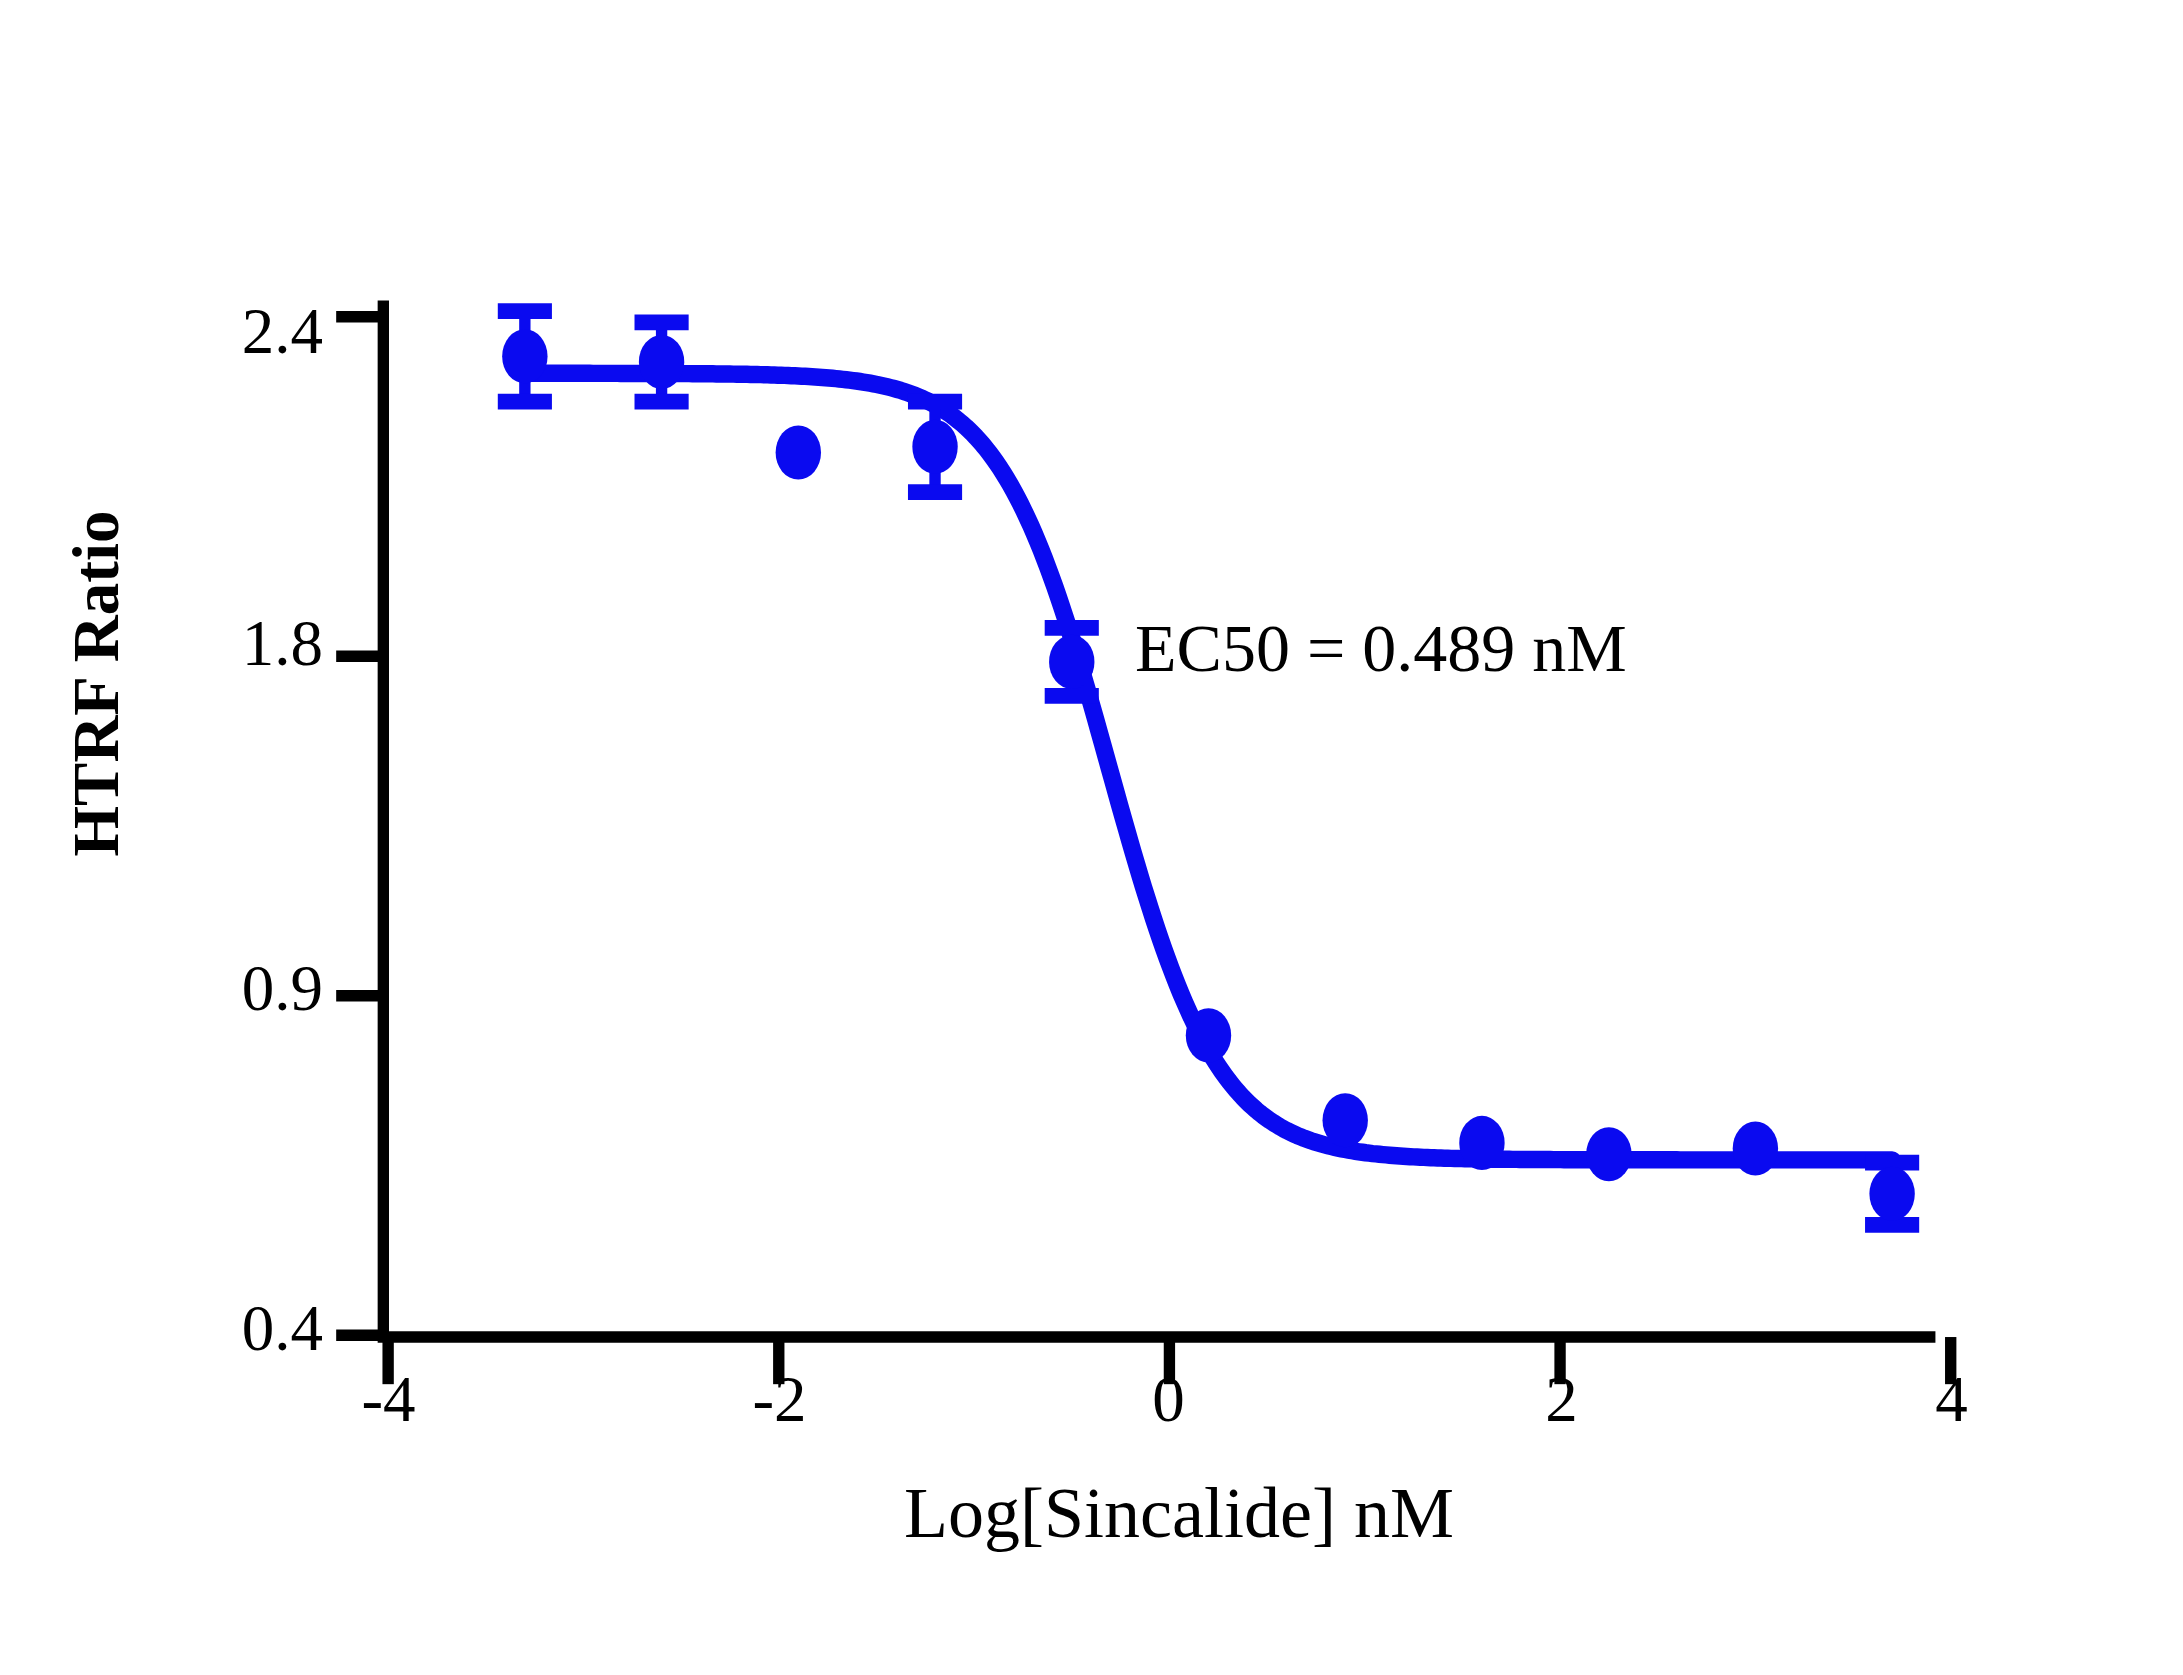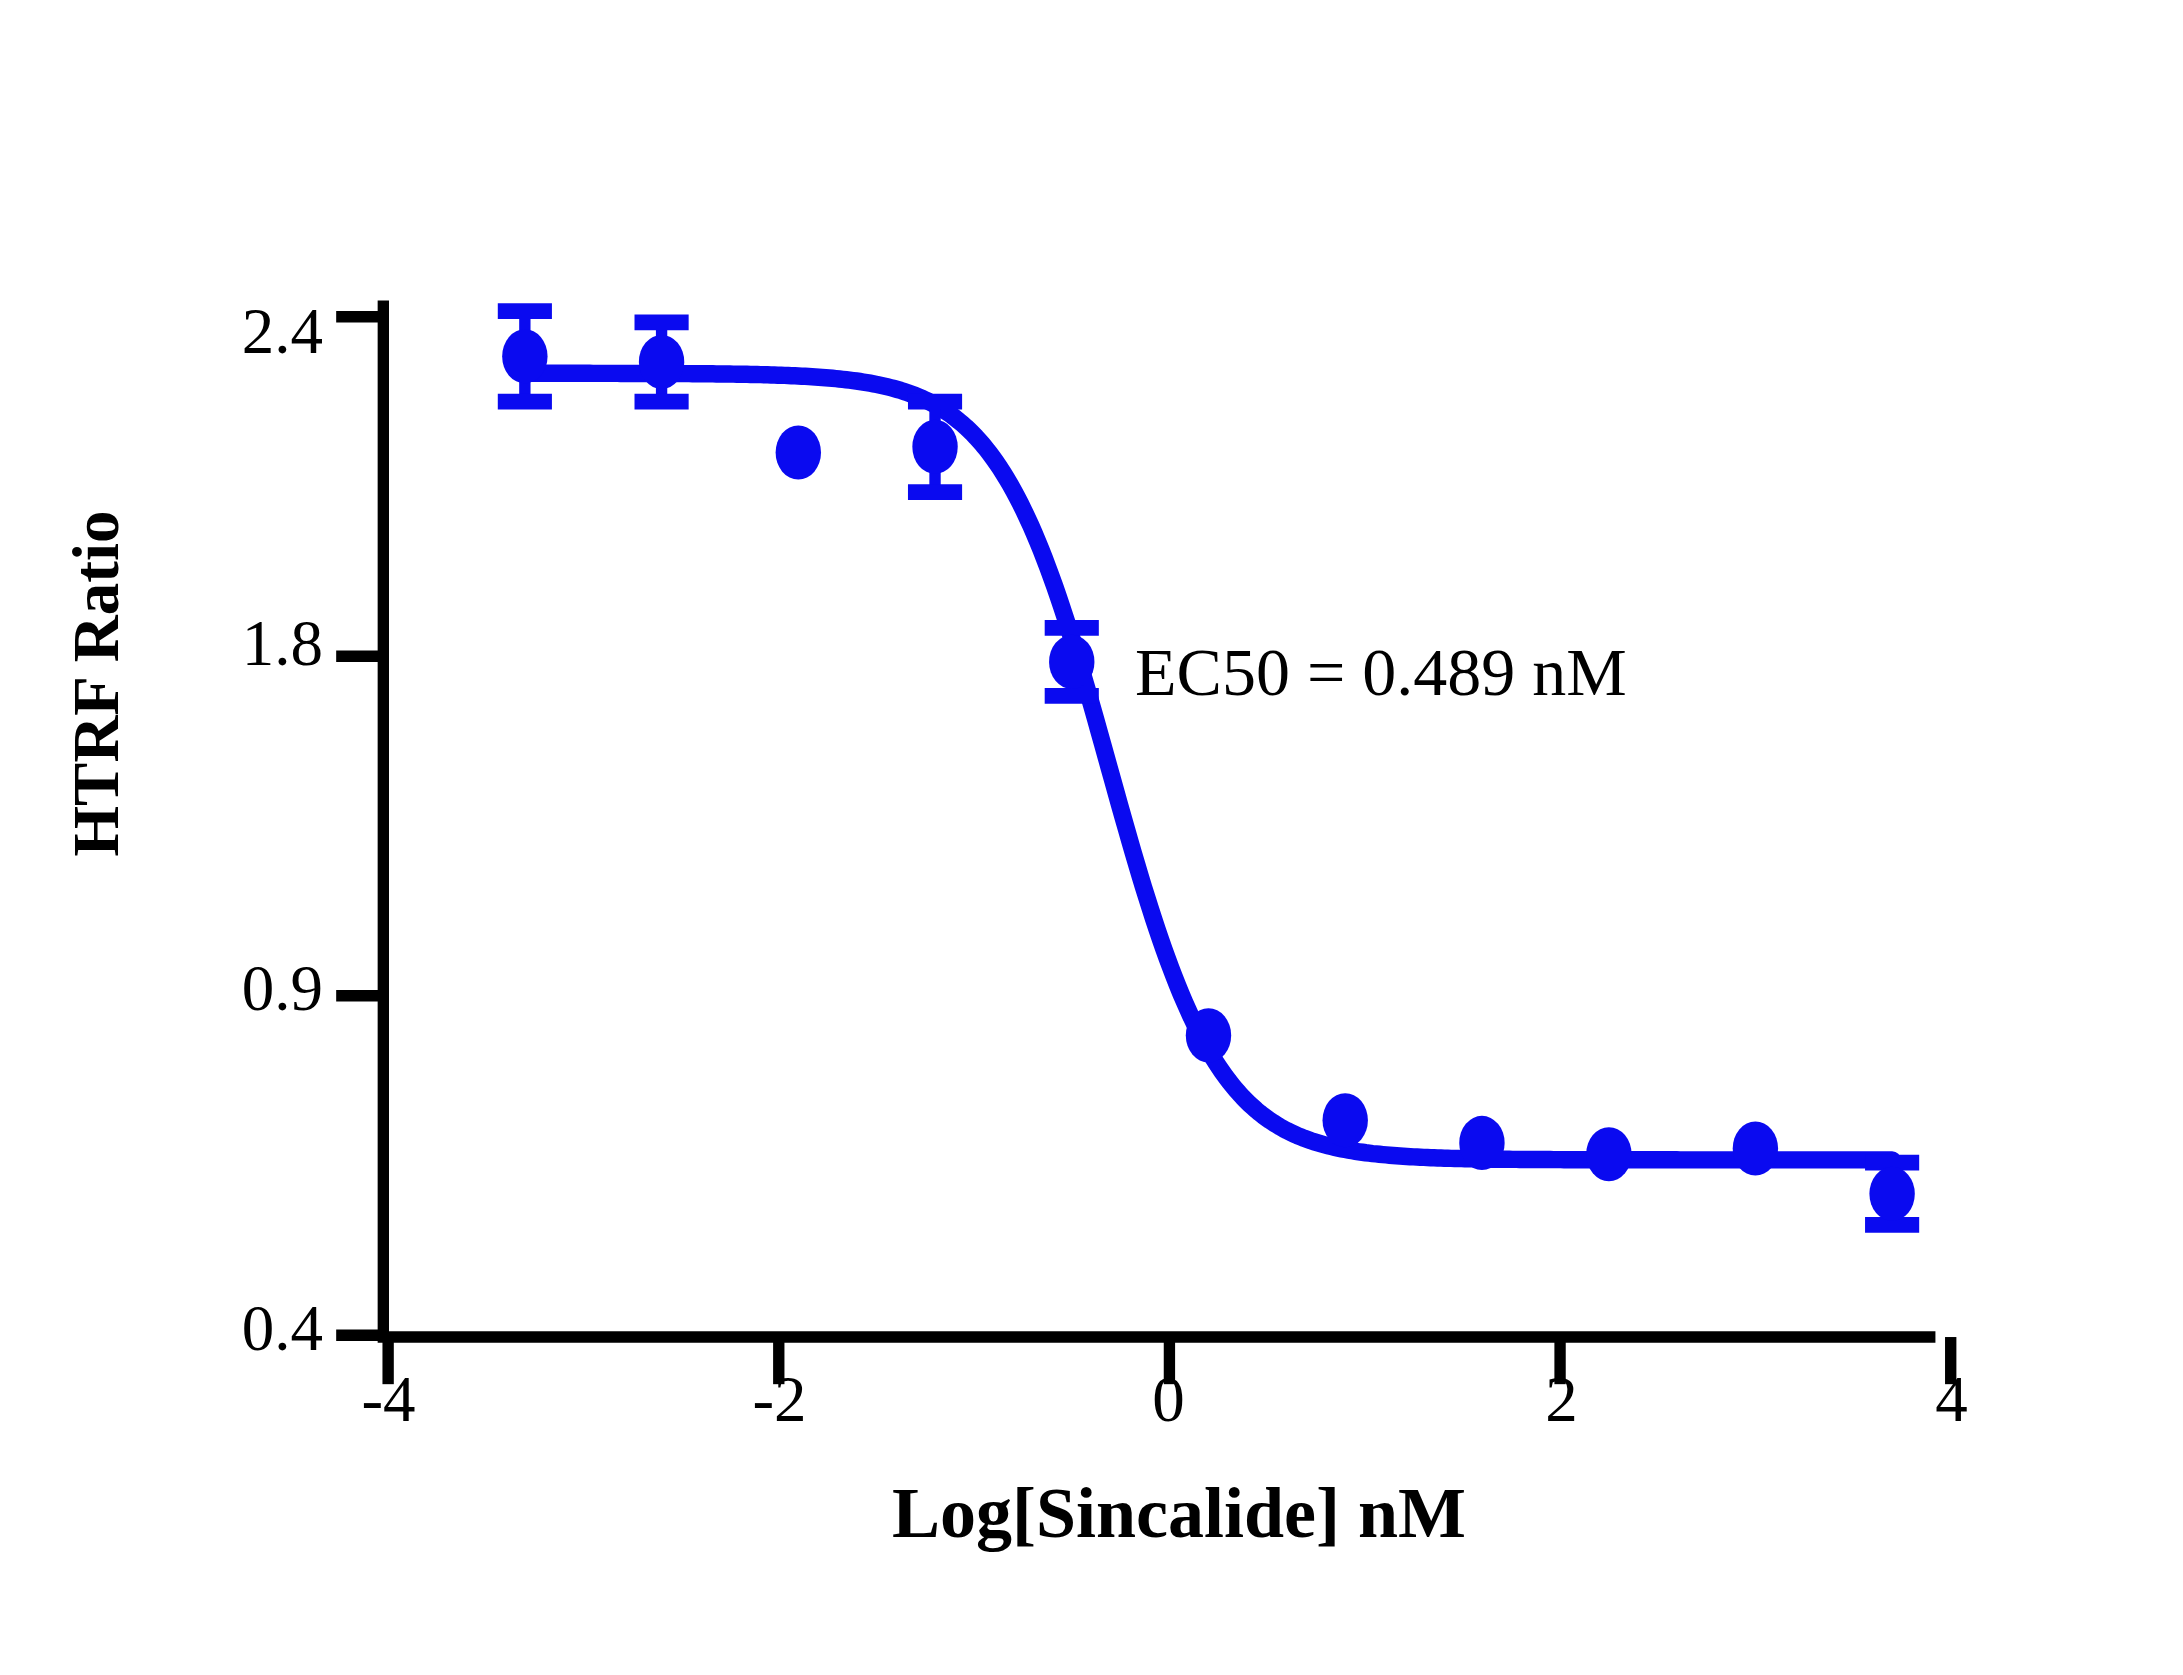"EC50 = 0.489 nM" #ec50-annotation { top: 633px -> 609px }
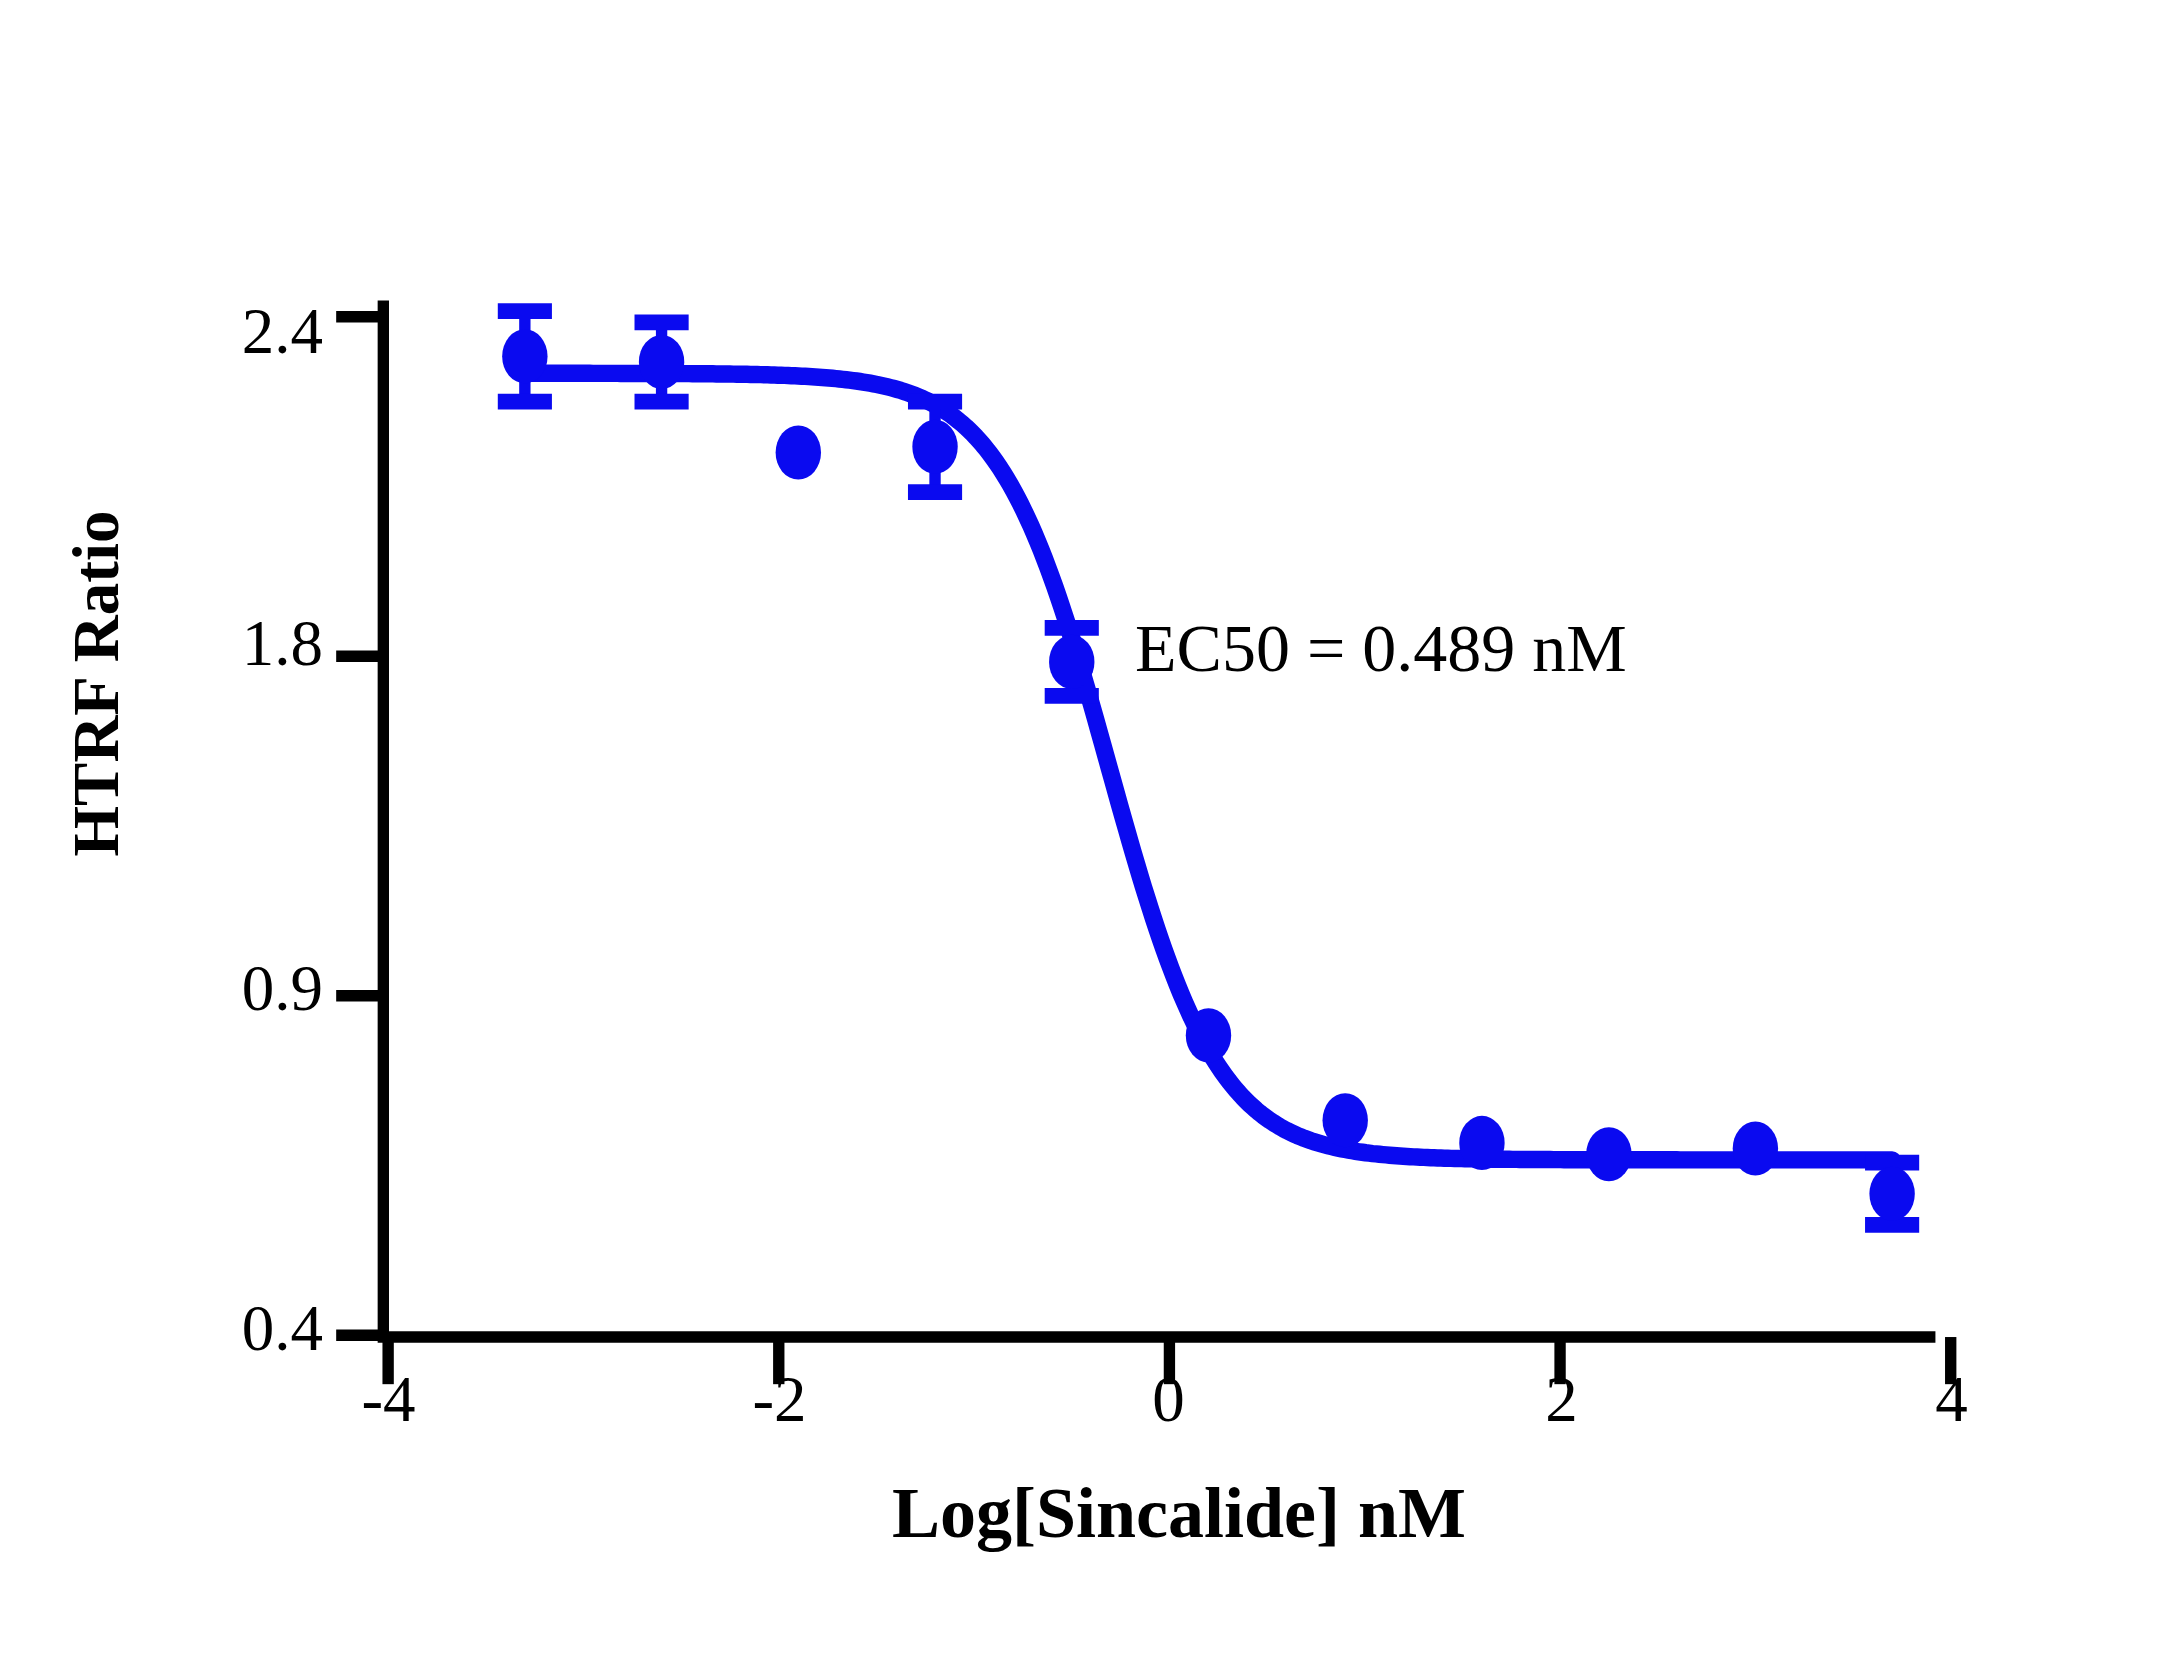"Log[Sincalide] nM" #x-axis-title { font-weight: bold -> normal }
